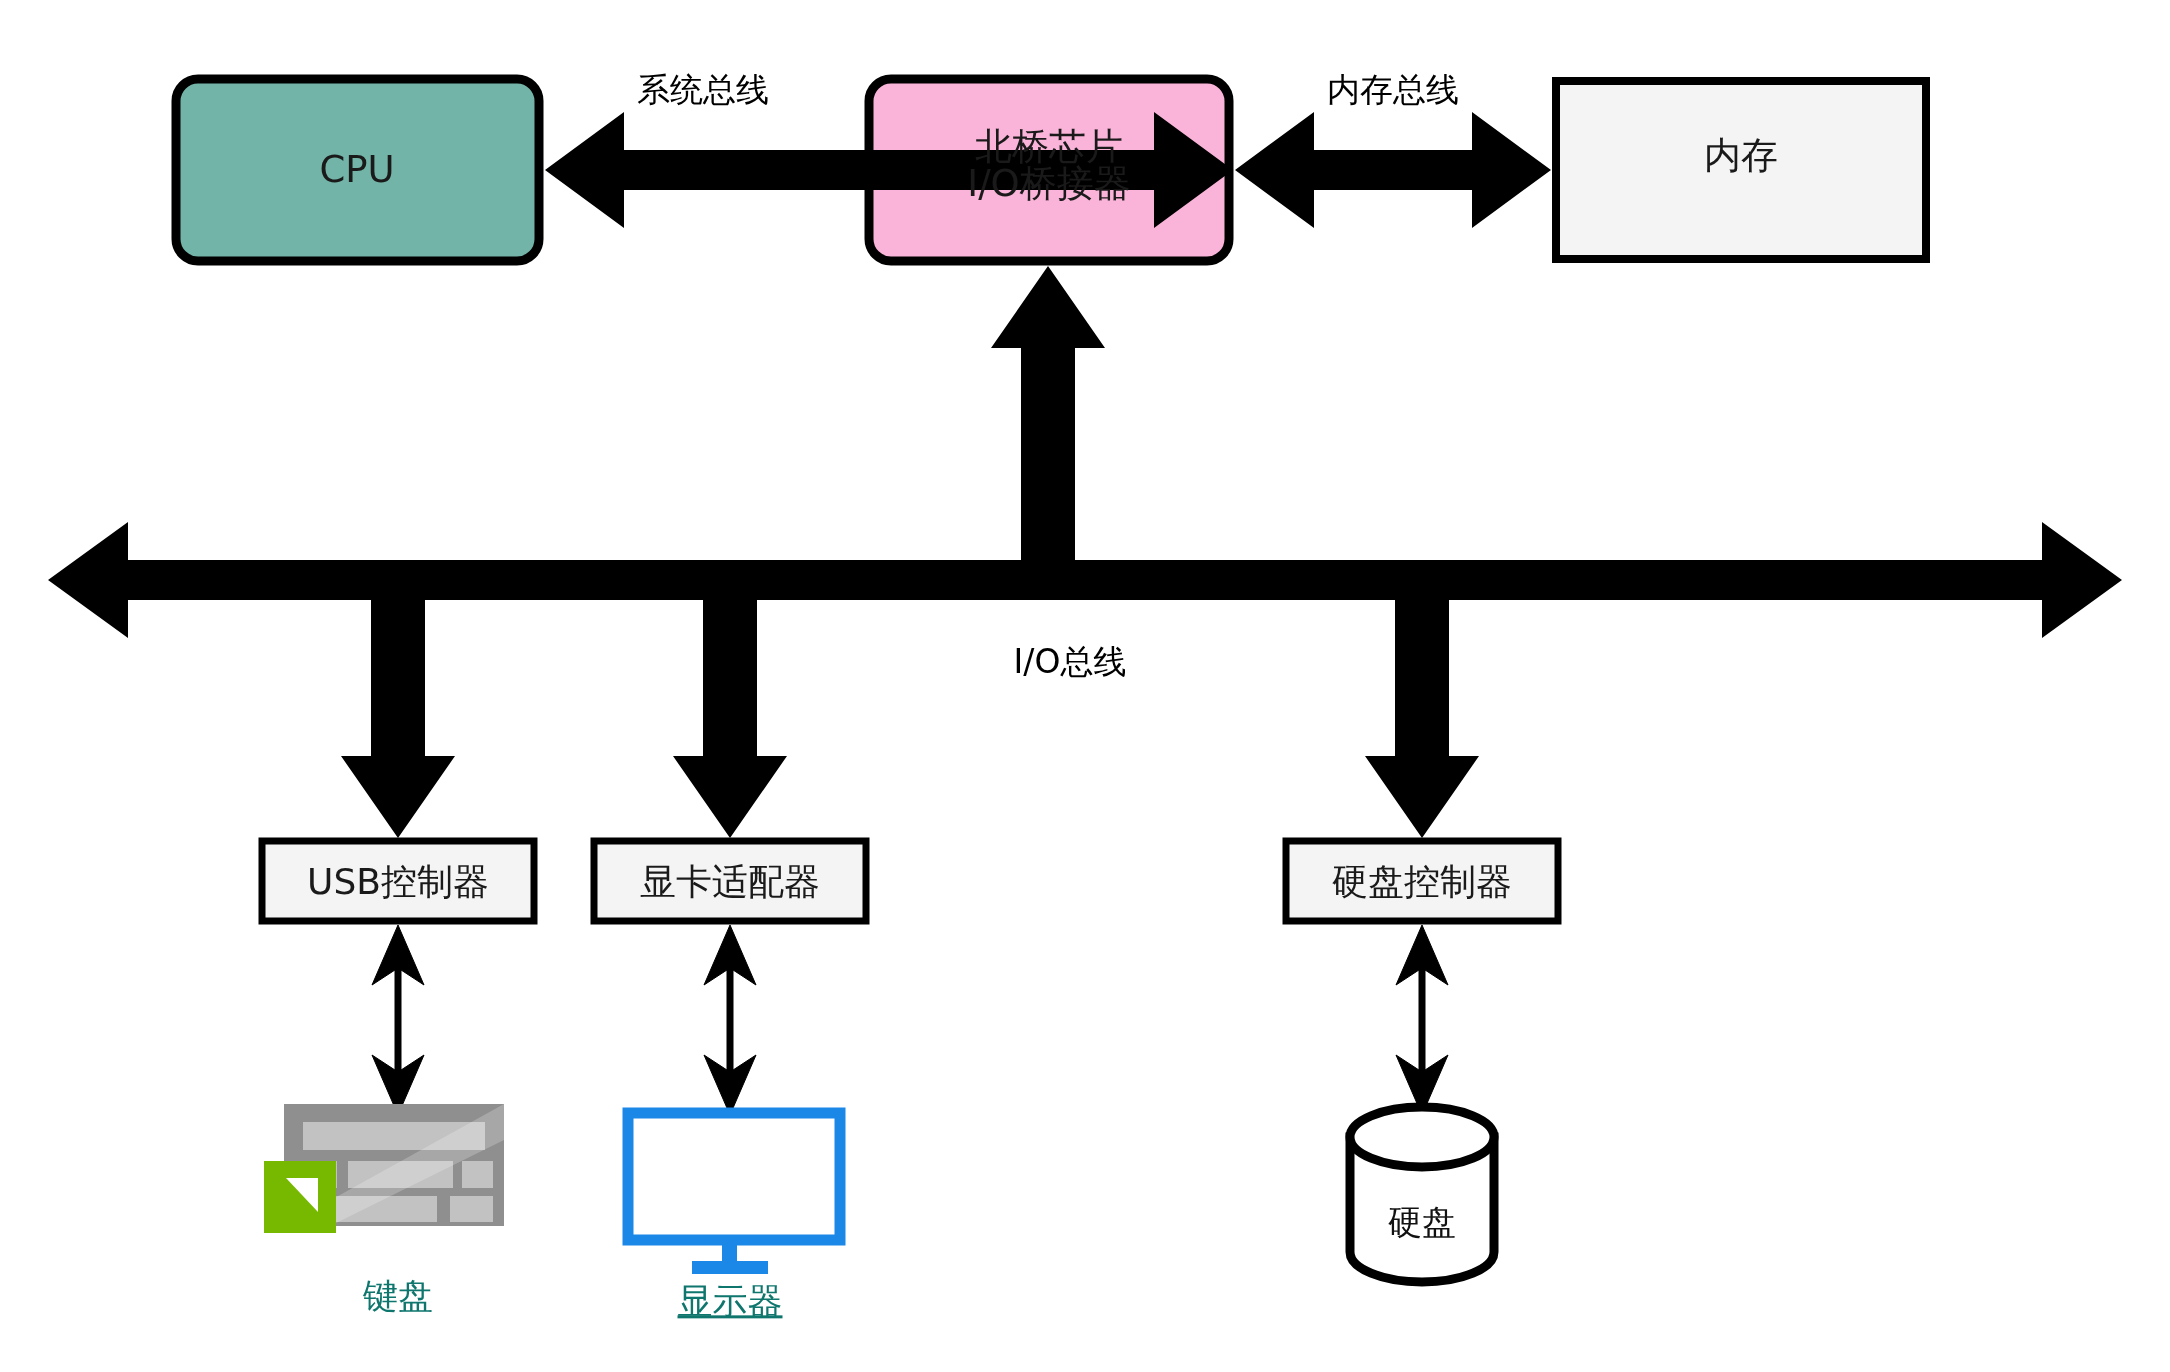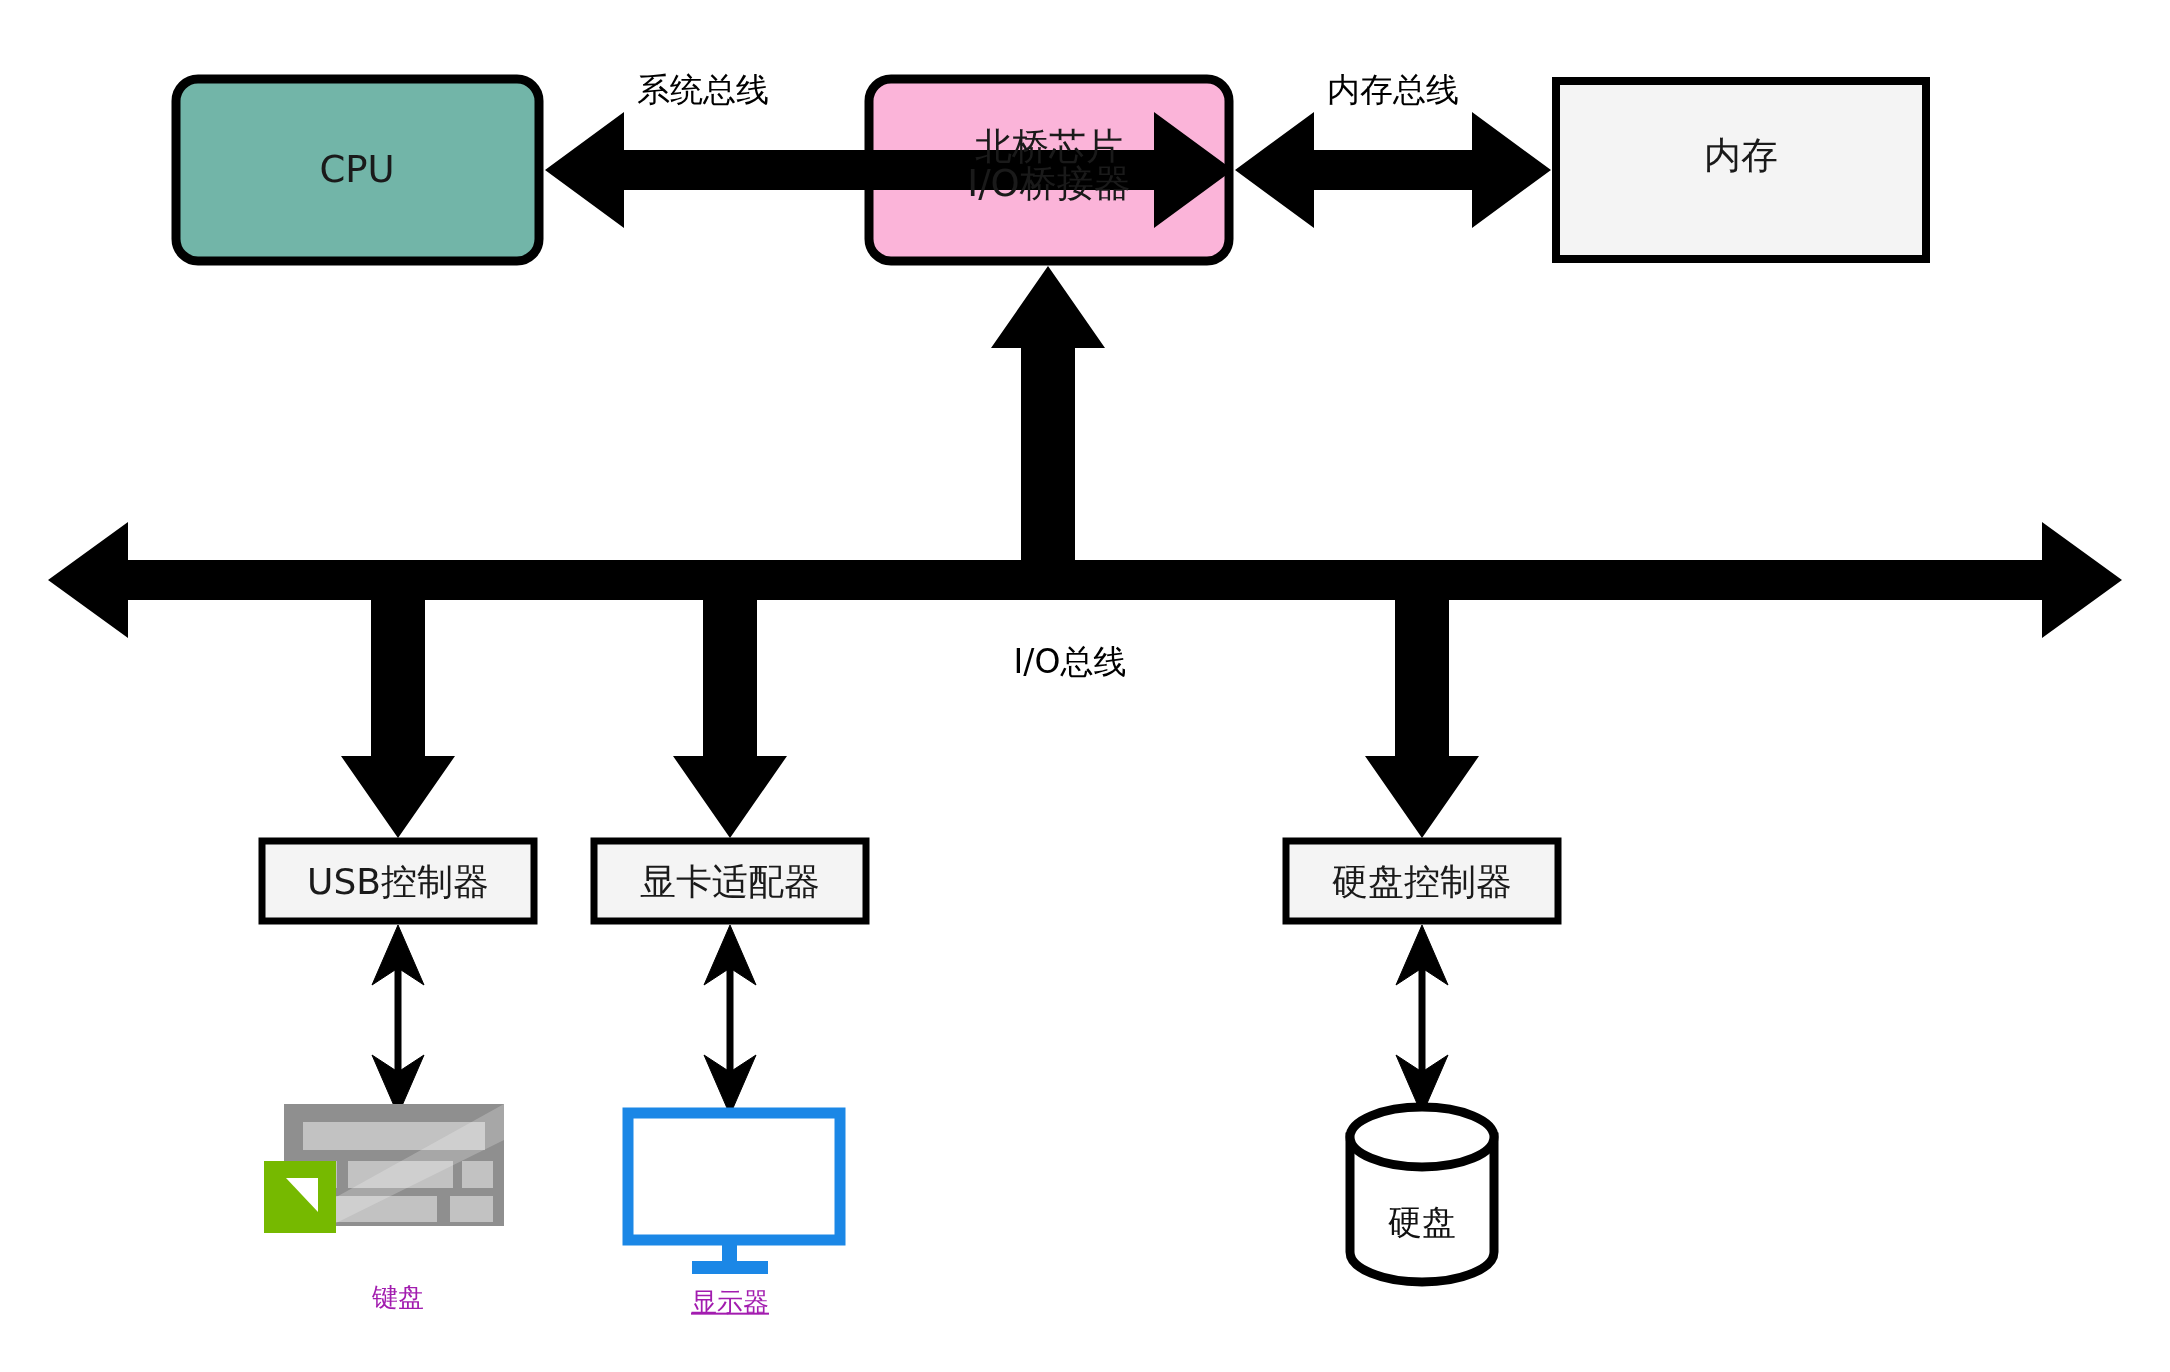"键盘" .dev-label { color: #a21caf -> #0f766e; font-size: 26px -> 35px }
